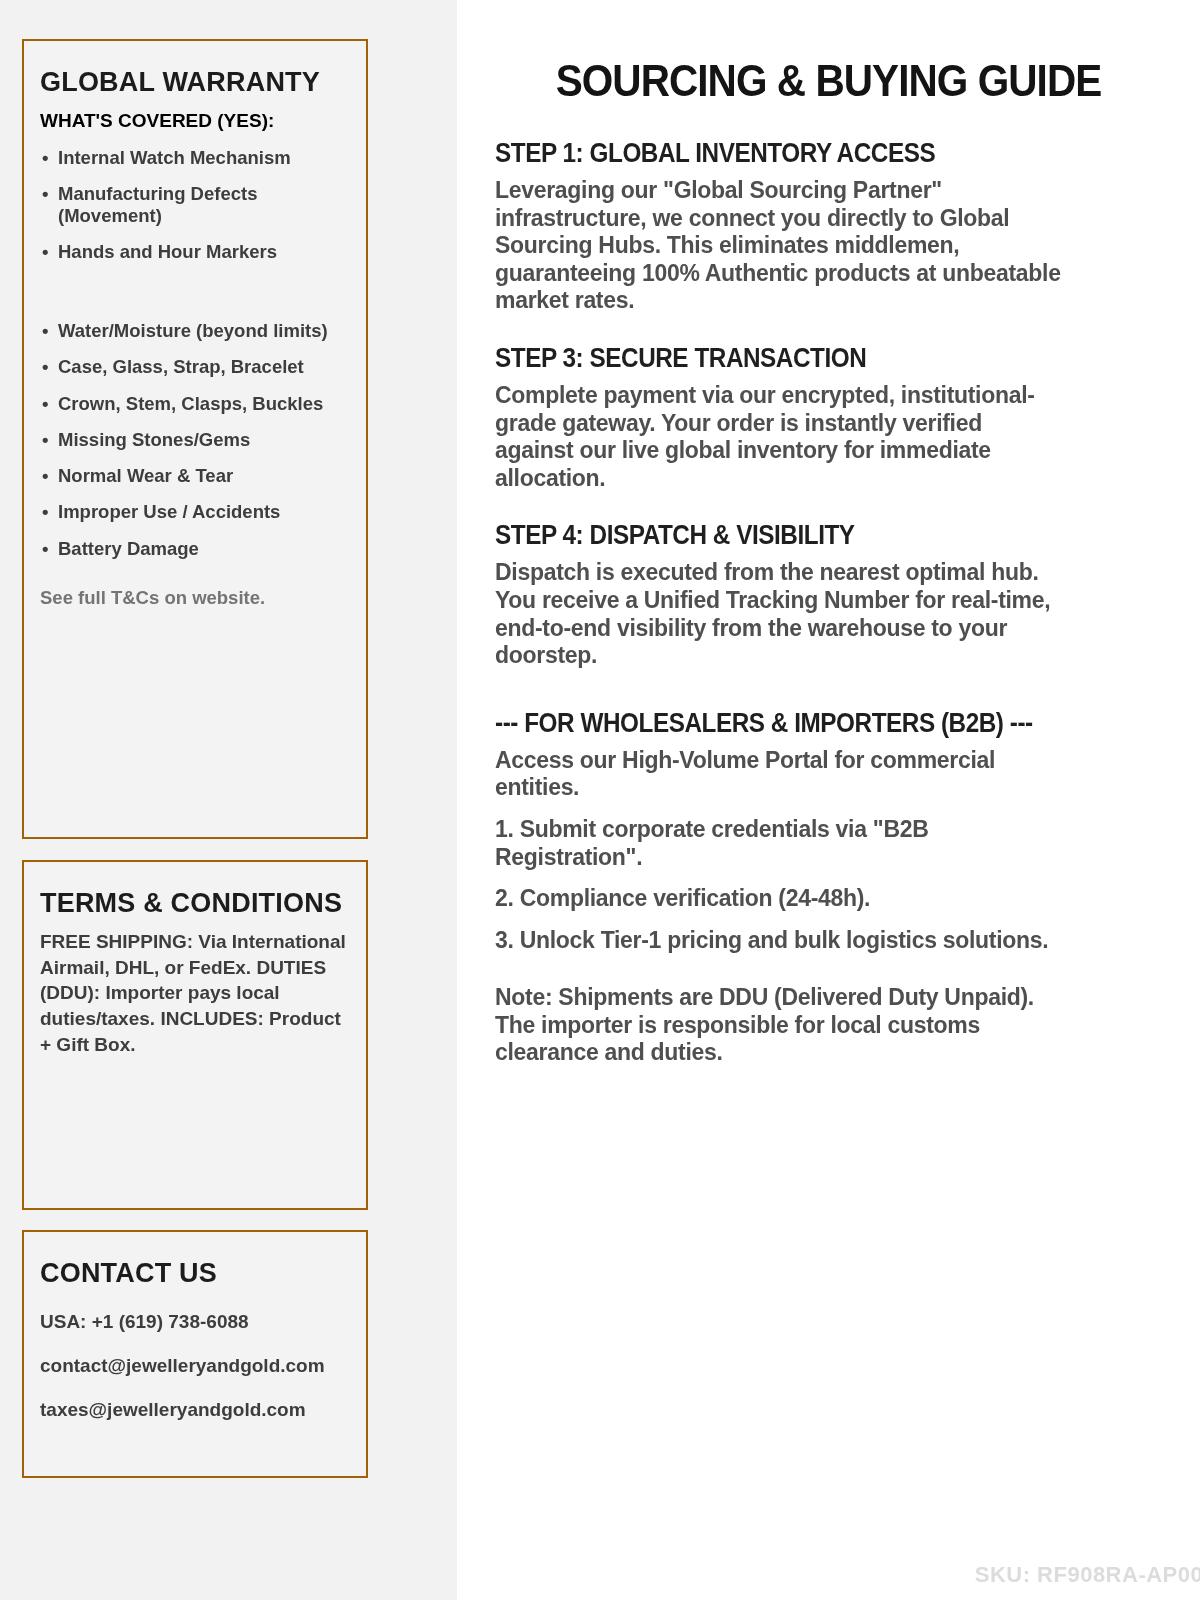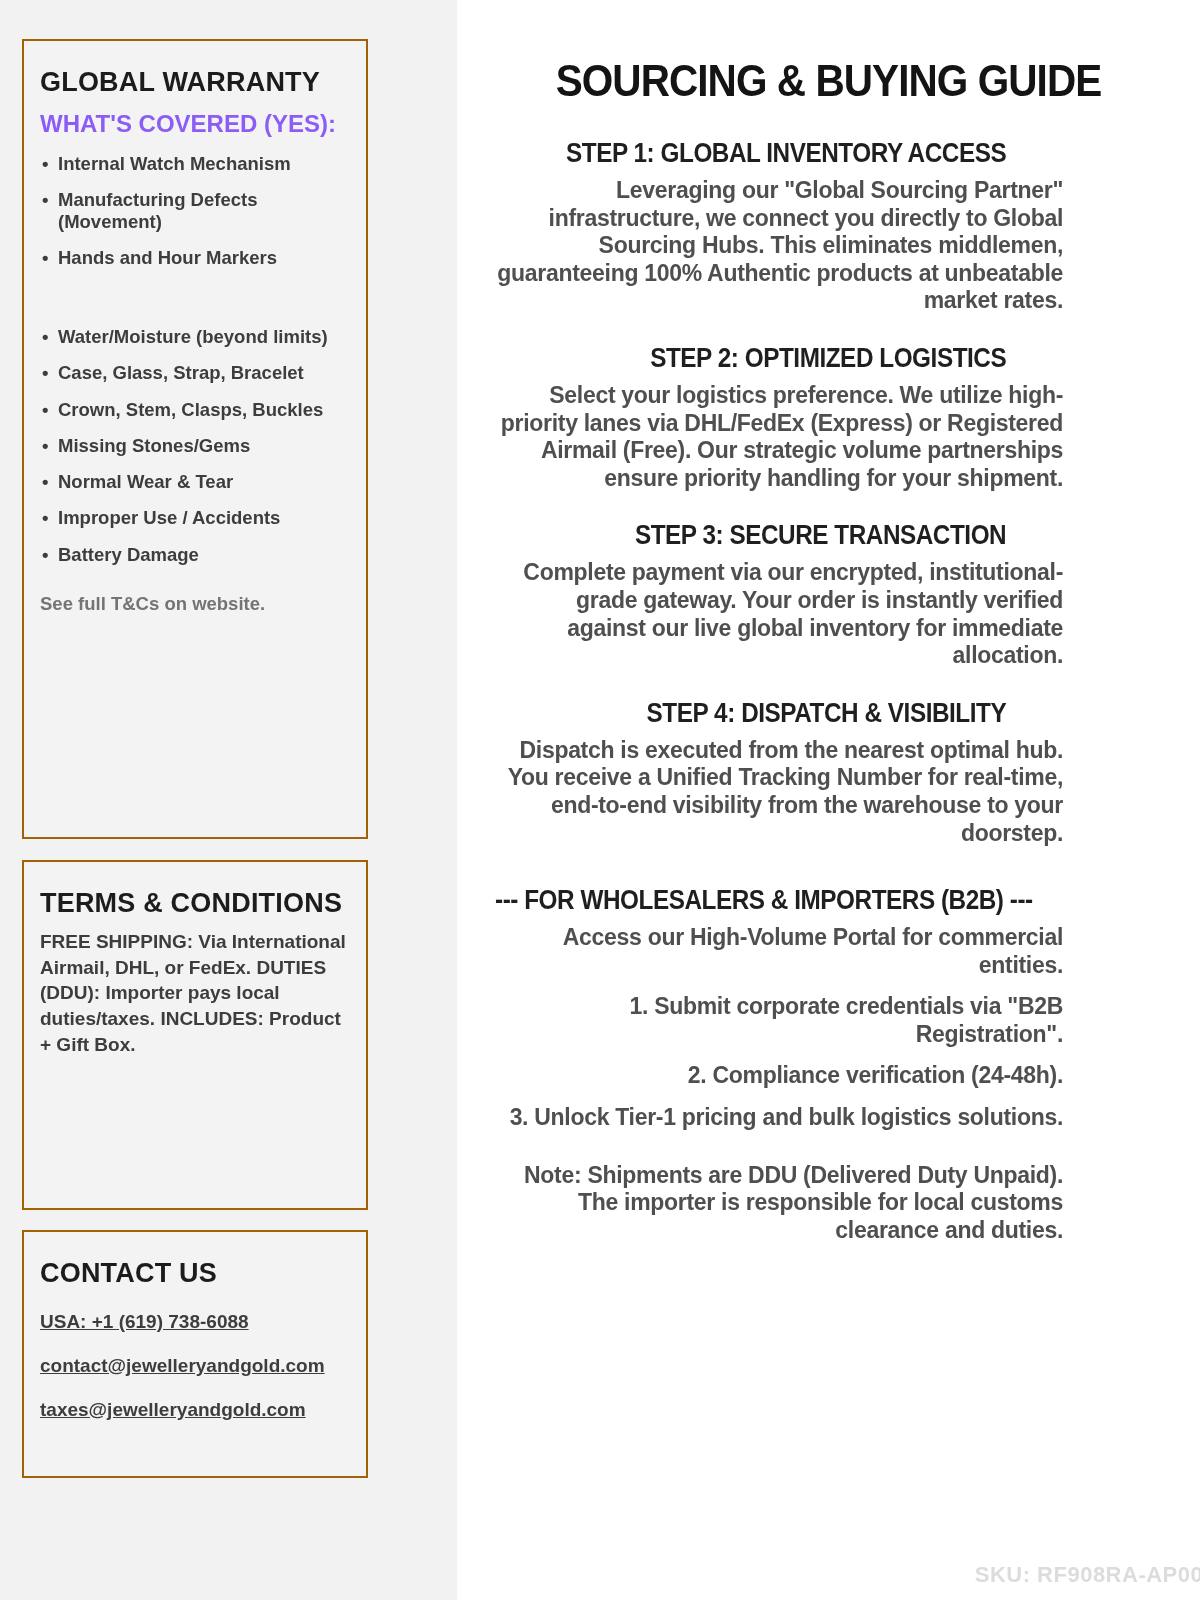"WHAT'S COVERED (YES):" .sub-heading { color: #8b5cf6 -> #000000; font-size: 24px -> 19px }
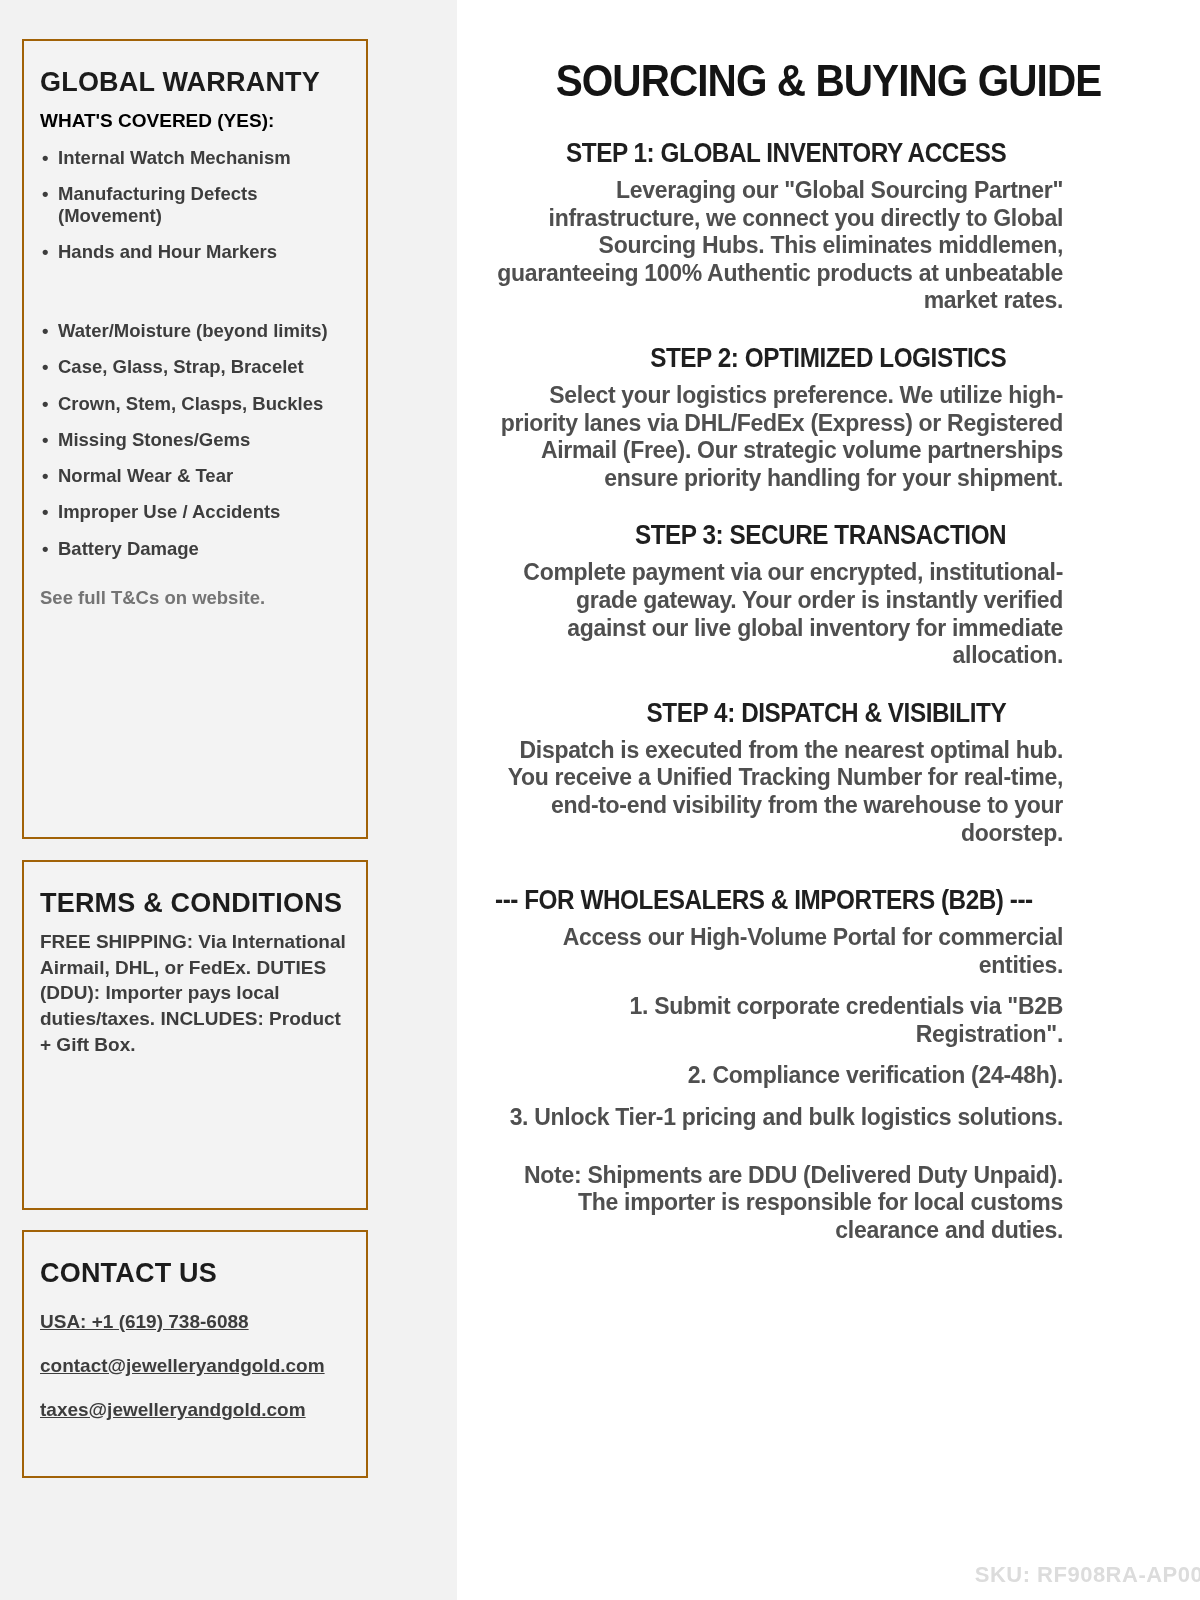"STEP 1: GLOBAL INVENTORY ACCESS" .content { text-align: right -> none }
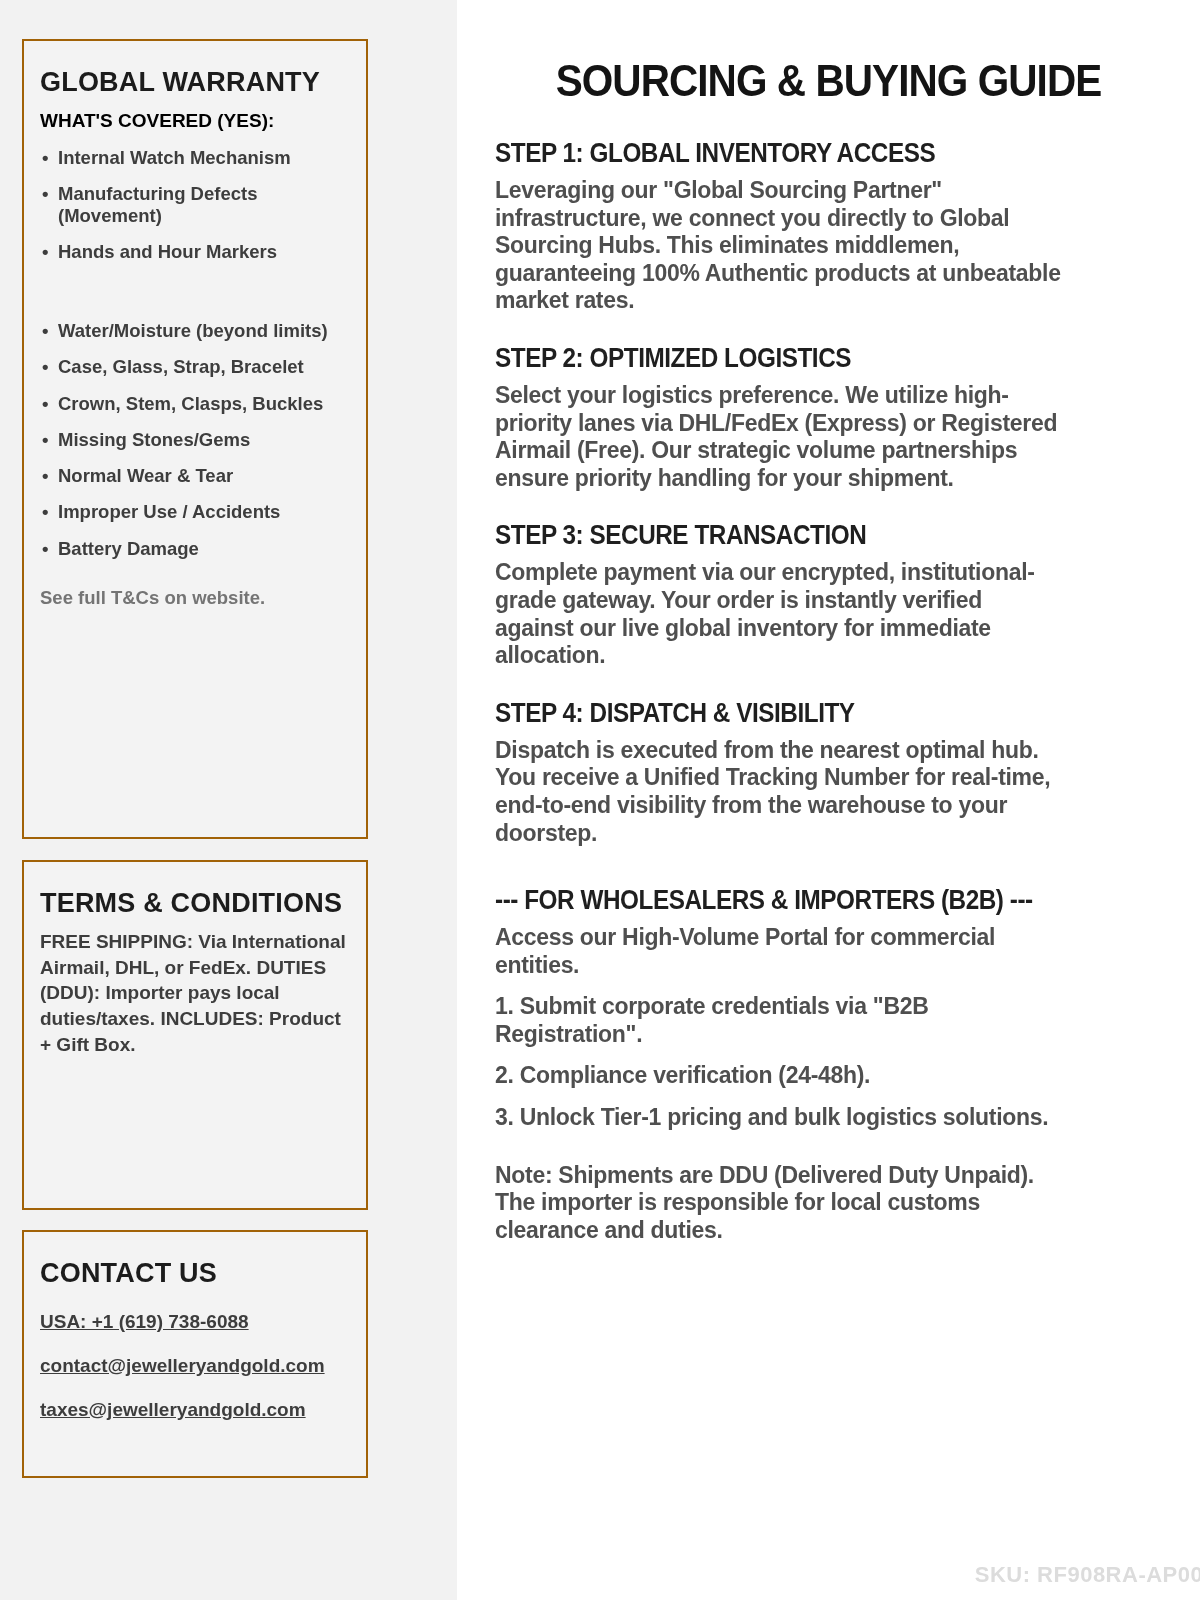"STEP 2: OPTIMIZED LOGISTICS" div.step { html: <div> <div>STEP 2: OPTIMIZED LOGISTICS</div> <p>Select your logistics preference. We utilize high-priority lanes via DHL/FedEx (Express) or Registered Airmail (Free). Our strategic volume partnerships ensure priority handling for your shipment.</p> </div> -> none }
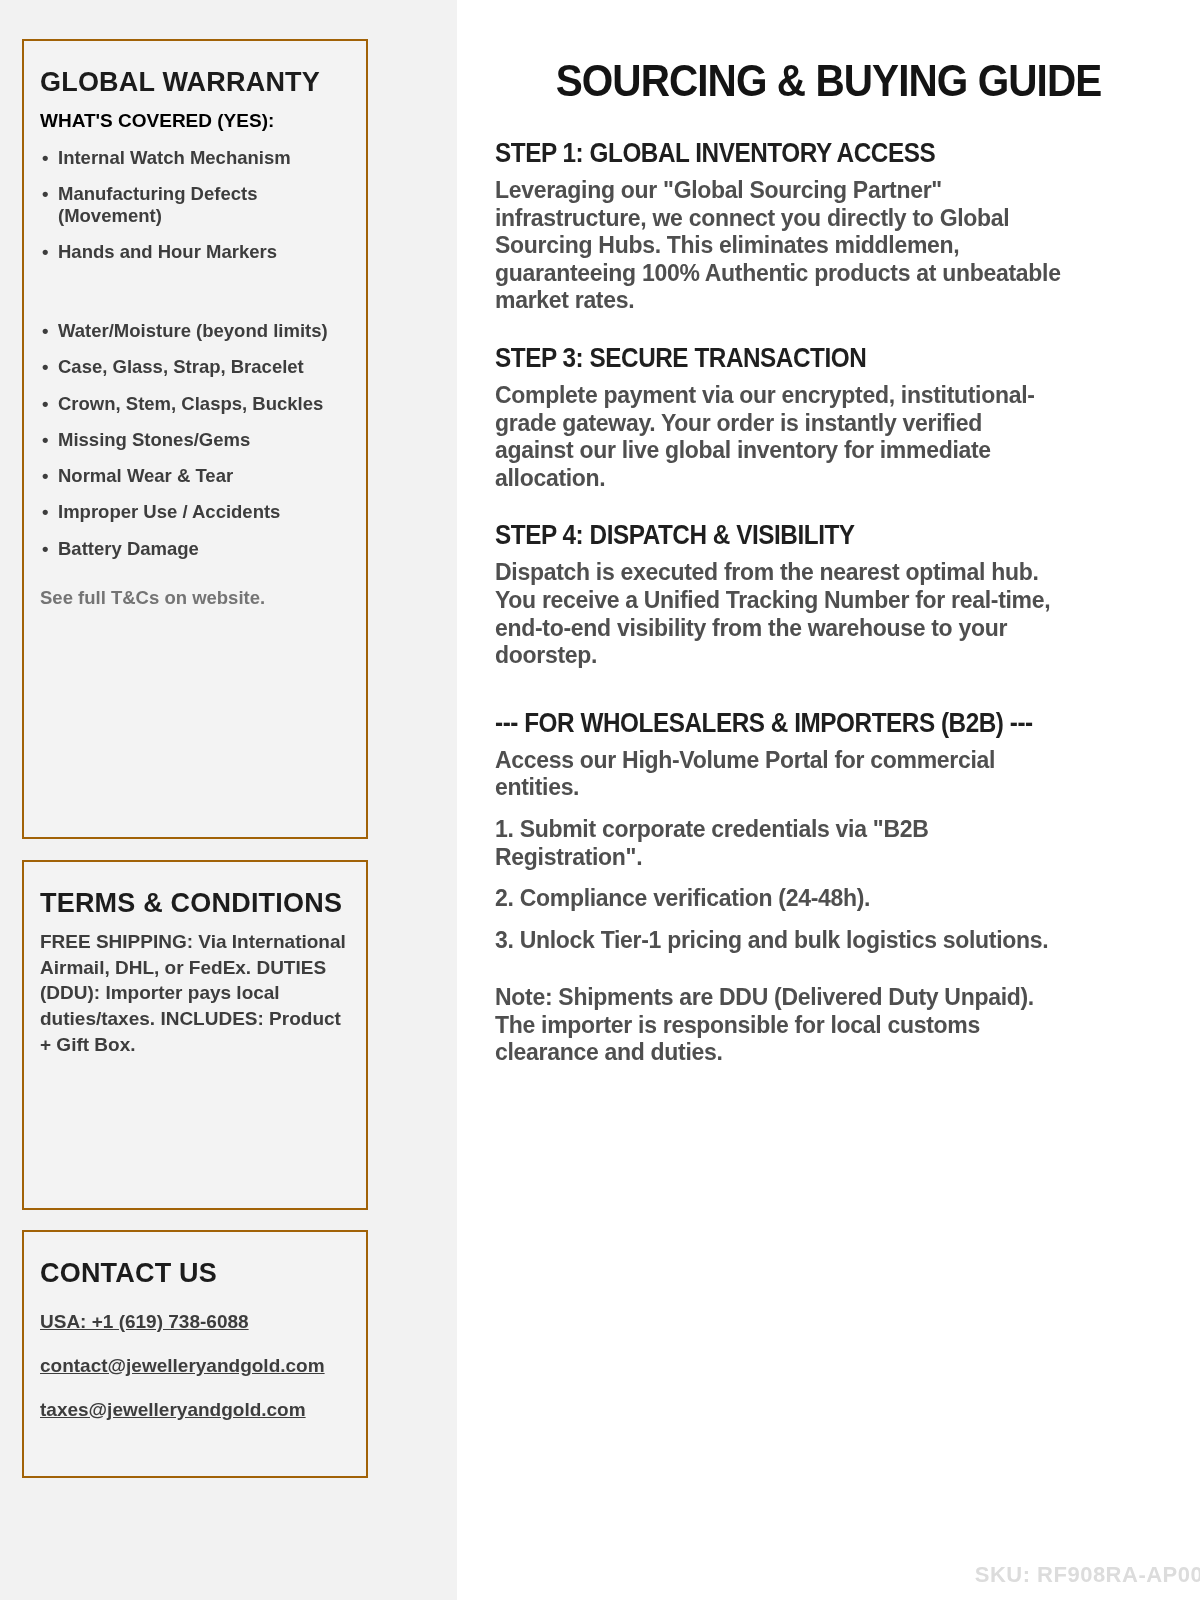"USA: +1 (619) 738-6088" .contact-line { text-decoration: underline -> none }
